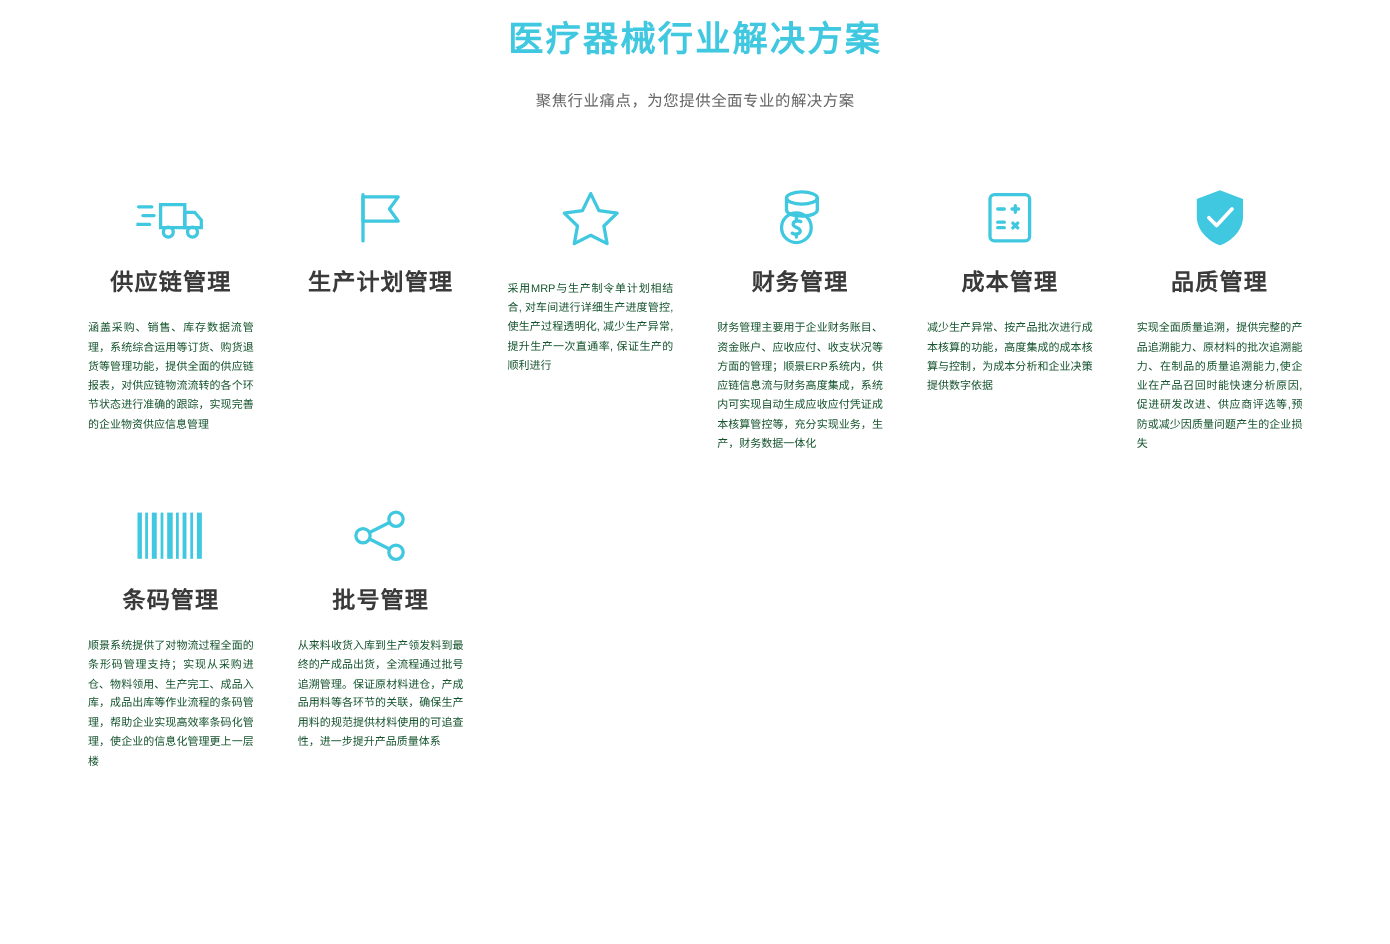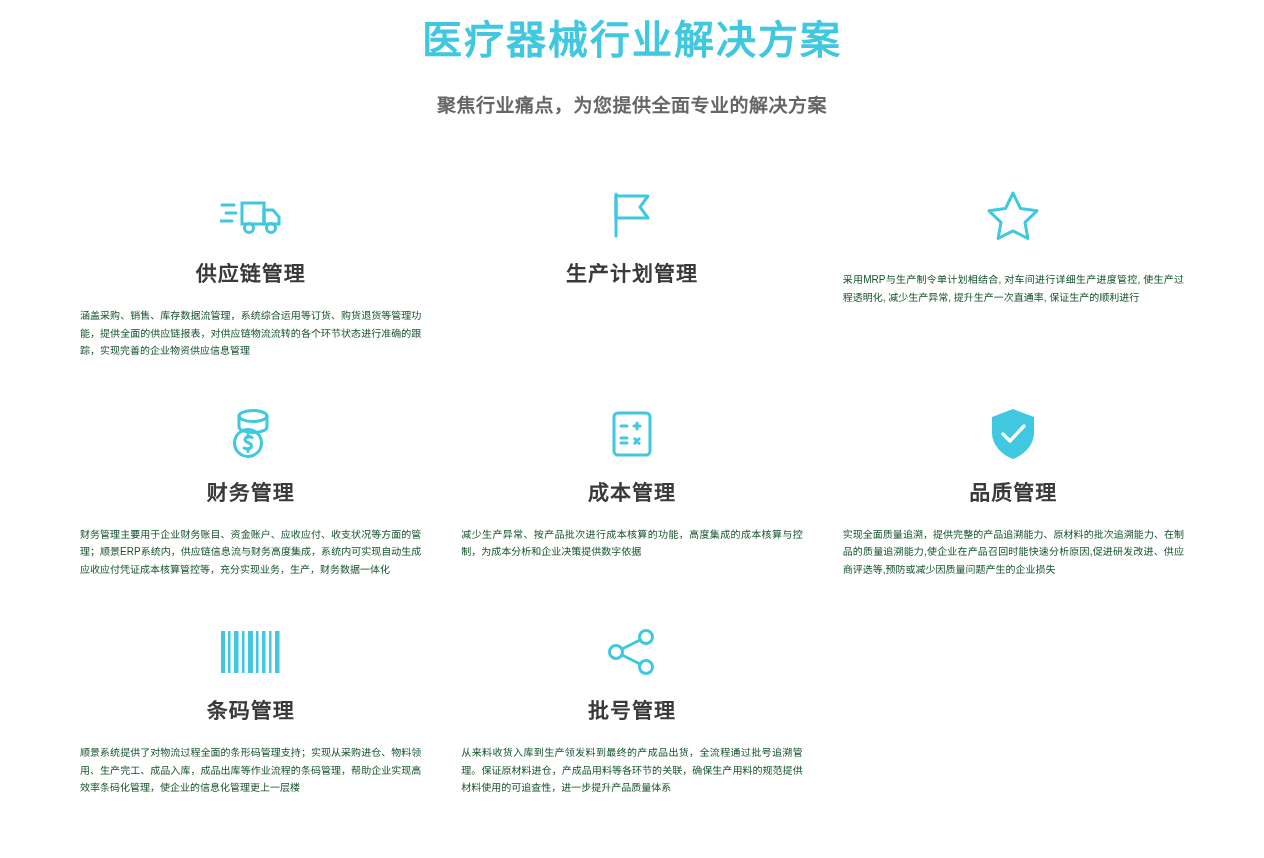"医疗器械行业解决方案" .main-title { font-size: 40px -> 32px }
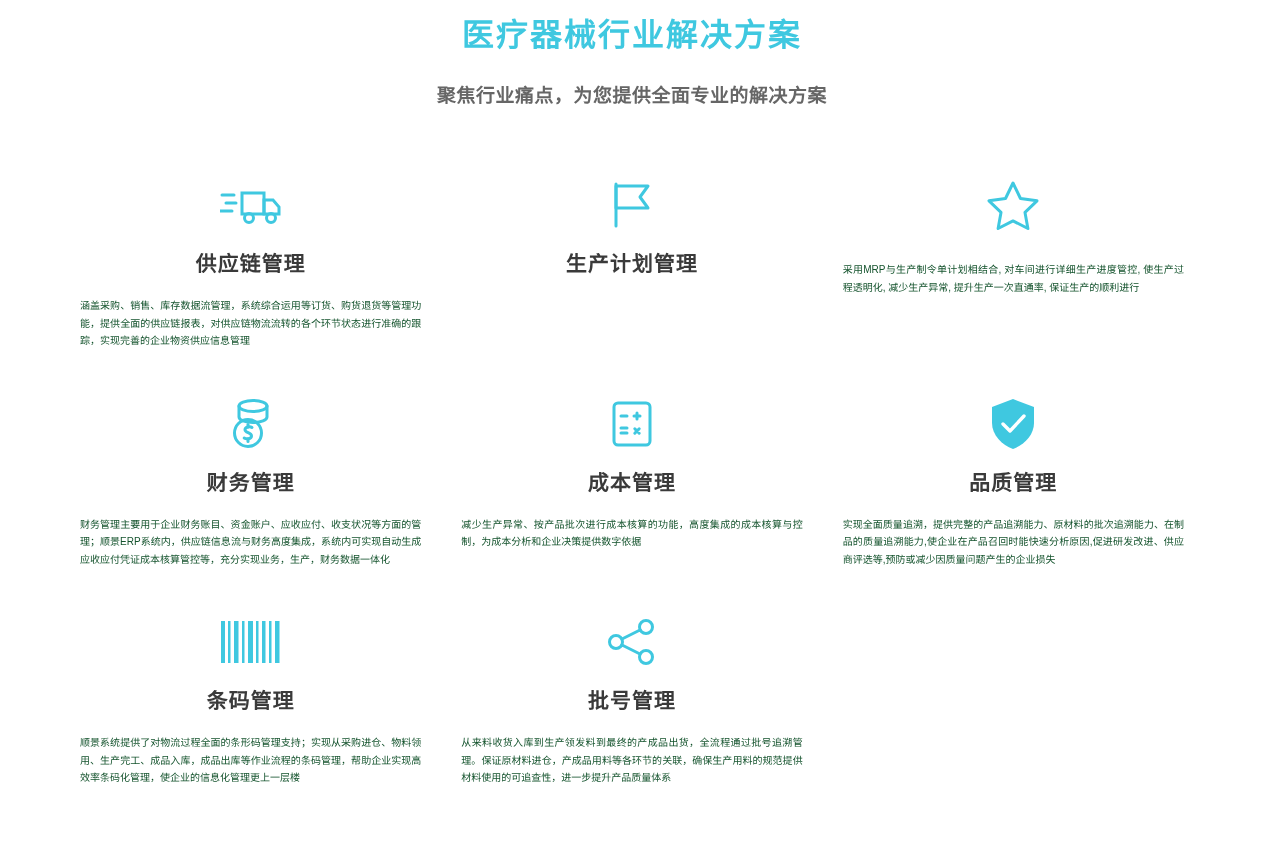"聚焦行业痛点，为您提供全面专业的解决方案" .subtitle { font-size: 19px -> 14px; font-weight: bold -> none }
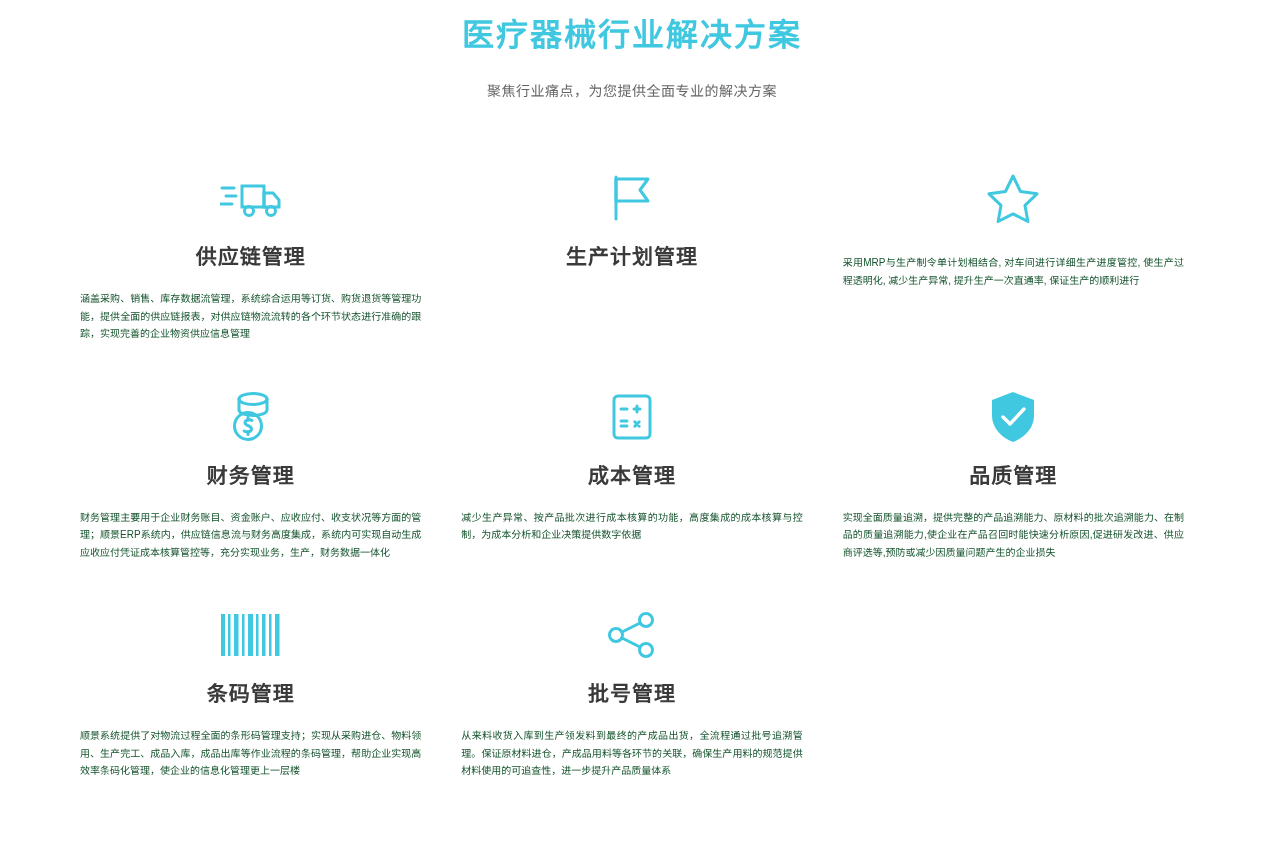"供应链管理" .grid { grid-template-columns: repeat(3, 1fr) -> repeat(6, 1fr) }
